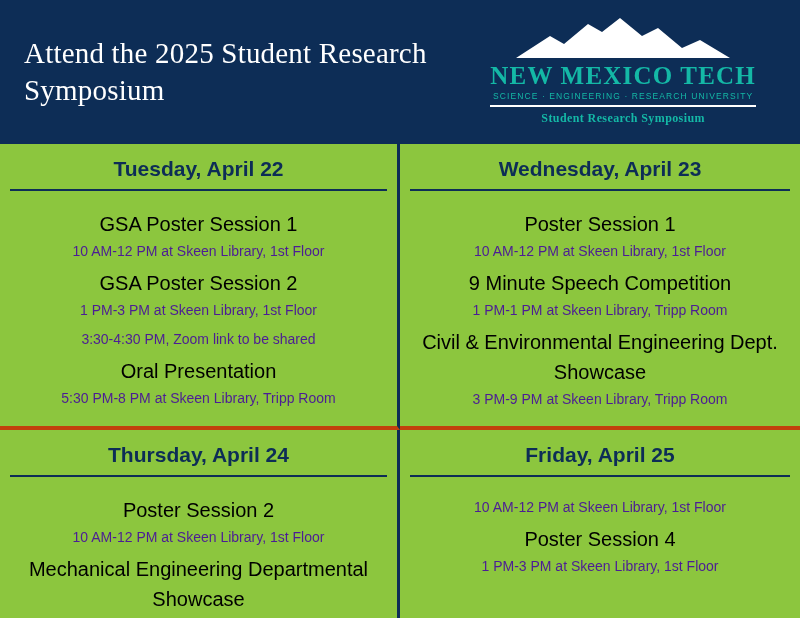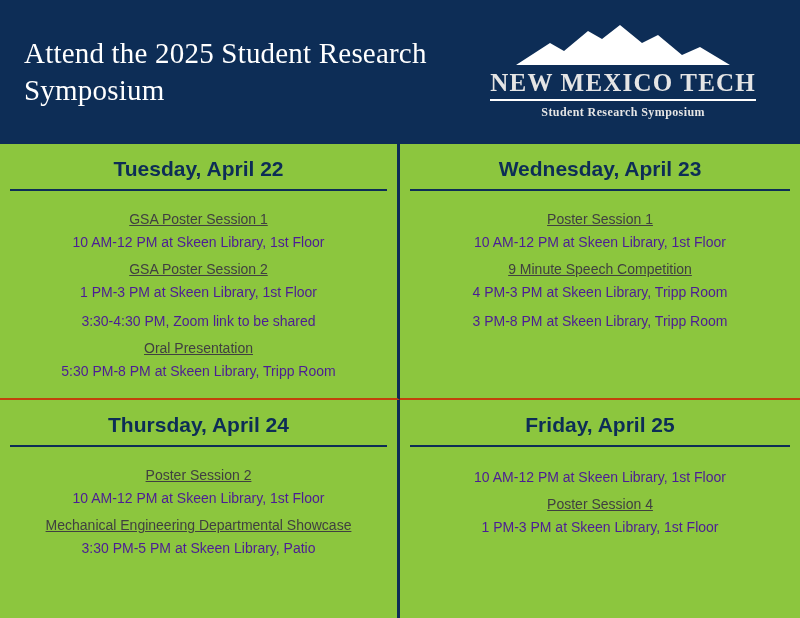"NEW MEXICO TECH" .logo-block { color: #e5e5e5 -> #14b8a6 }
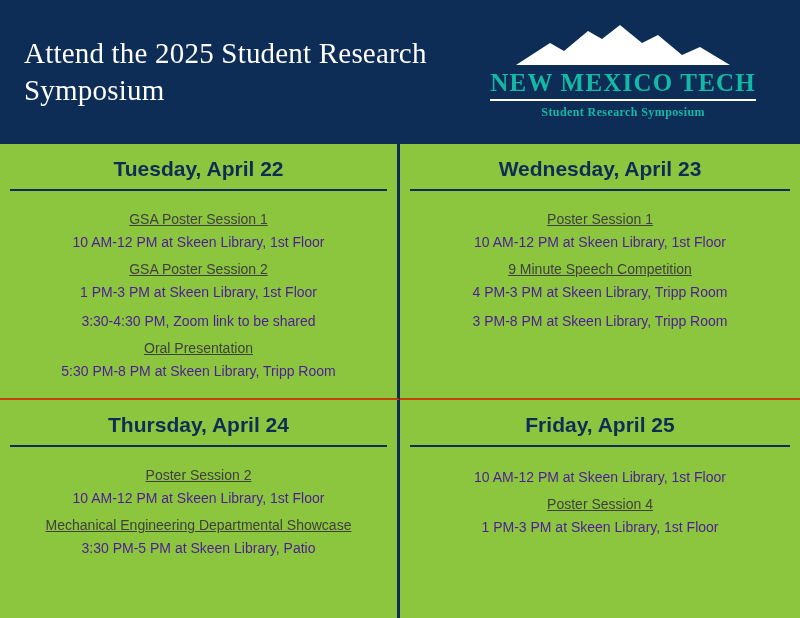"SCIENCE · ENGINEERING · RESEARCH" span.logo-sub { html: none -> <span>SCIENCE · ENGINEERING · RESEARCH UNIVERSITY</span> }
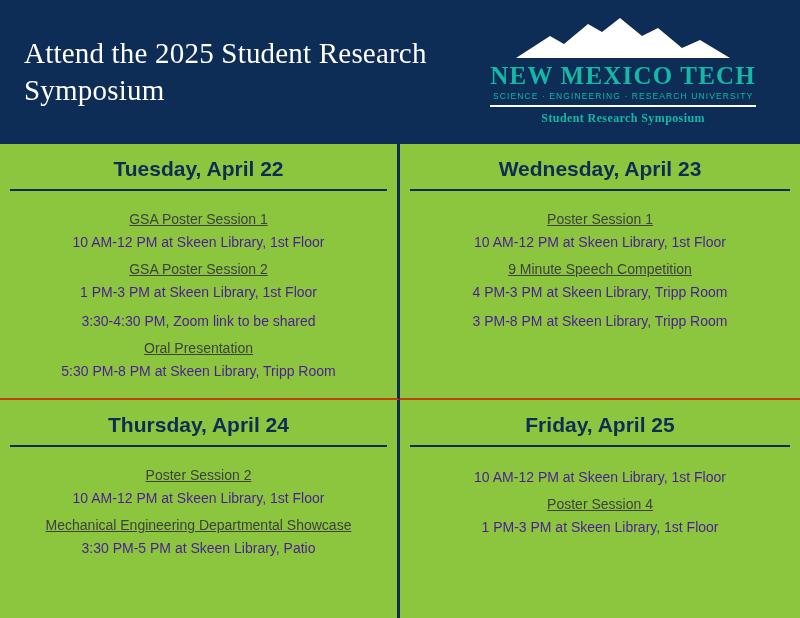"Tuesday, April 22" .cell.border-b { border-bottom: 2px solid #c2410c -> 4px solid #c2410c }
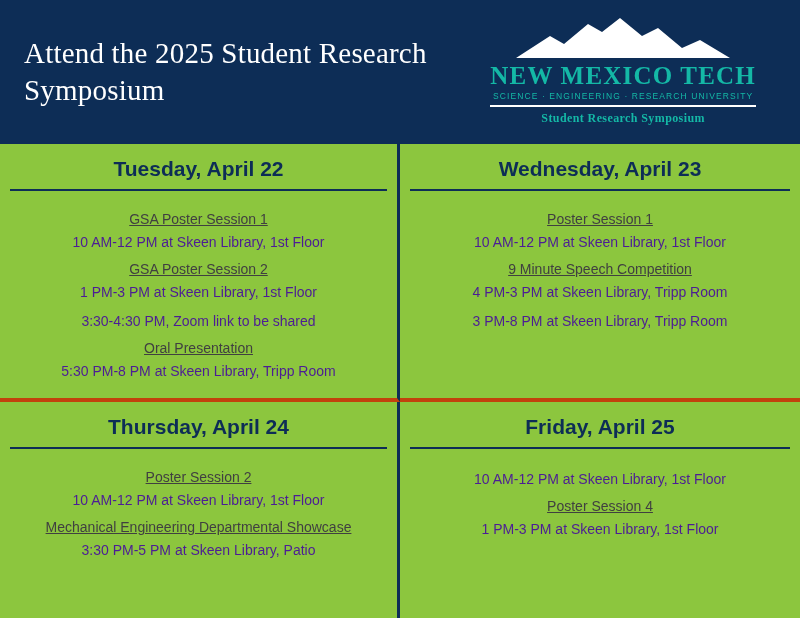"GSA Poster Session 1" .event-name { color: #404040 -> #000000; font-size: 14px -> 20px; text-decoration: underline -> none }
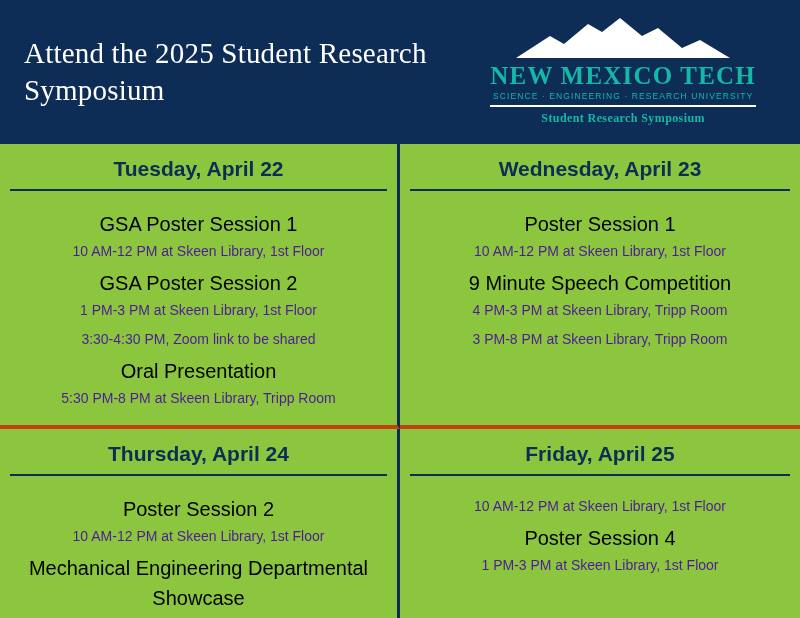"4 PM-3 PM at Skeen" span.event-detail { text: 4 PM-3 -> 1 PM-1 }
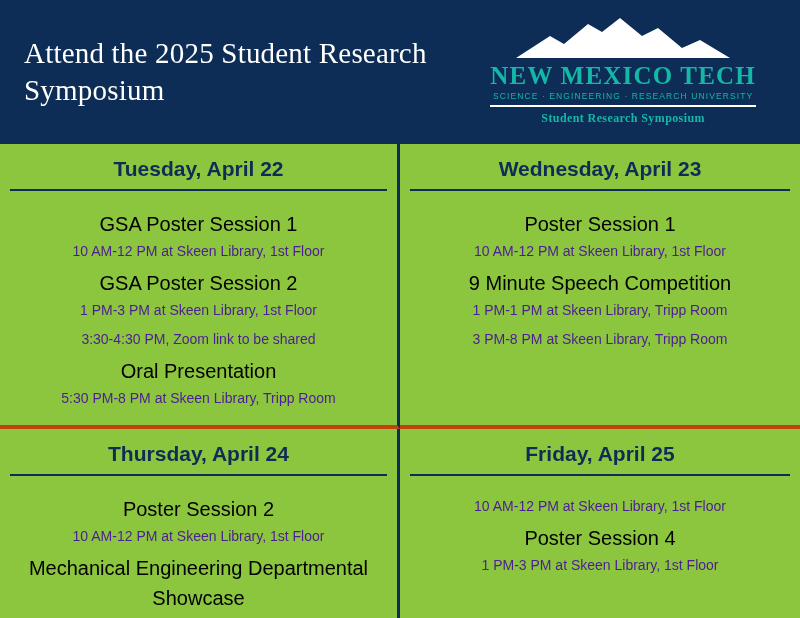"Civil & Environmental Engineering Dept." span.event-name { html: none -> <span>Civil &amp; Environmental Engineering Dept. Showcase</span> }
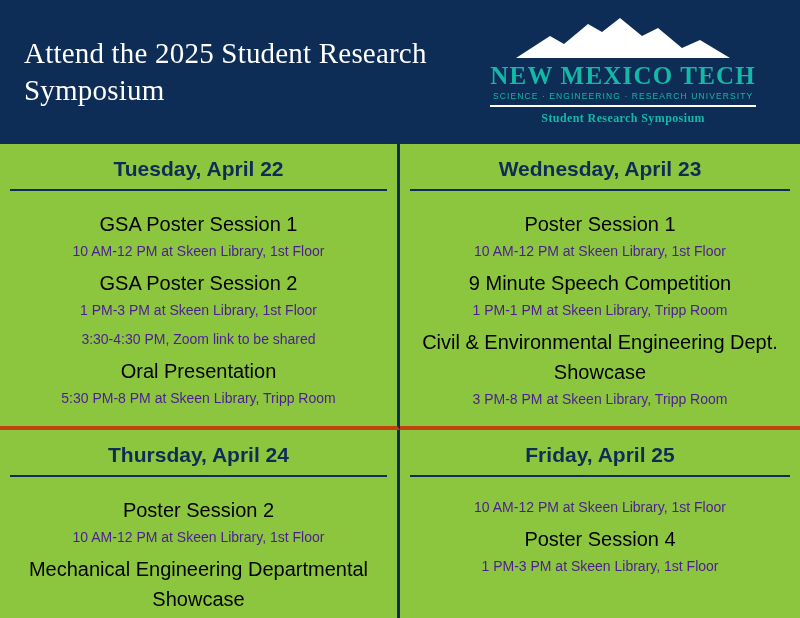"3 PM-8 PM at Skeen" span.event-detail { text: PM-8 -> PM-9 }
